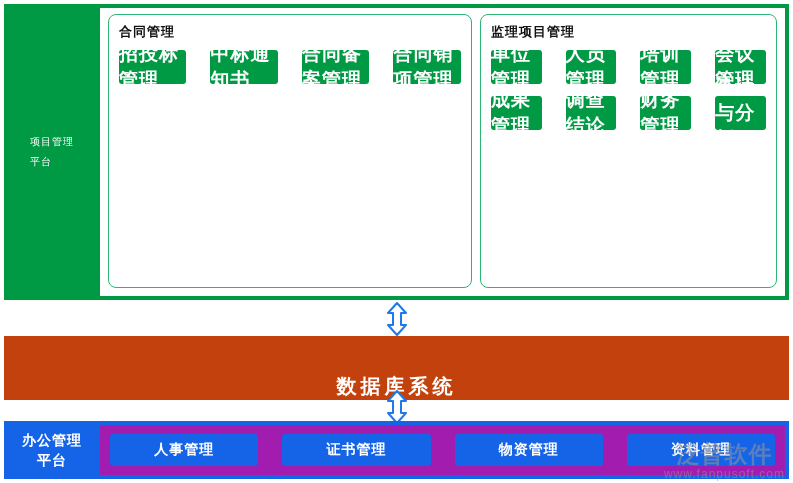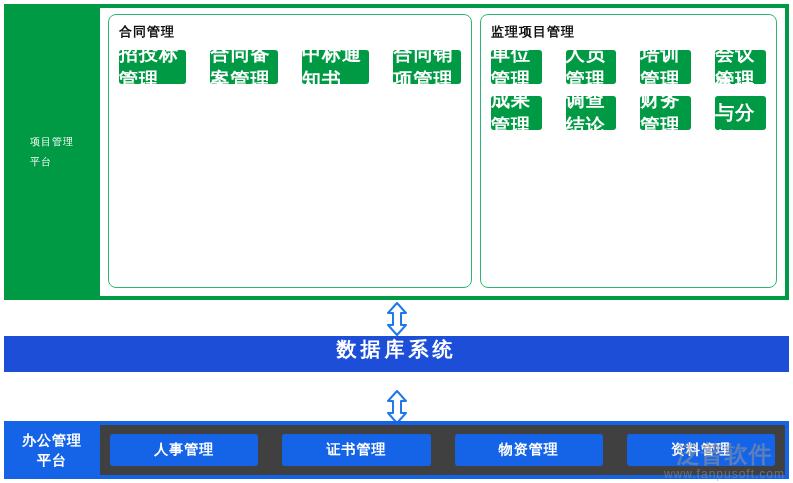"合同备案管理" div.node { order: before "中标通知书" -> after "中标通知书" }
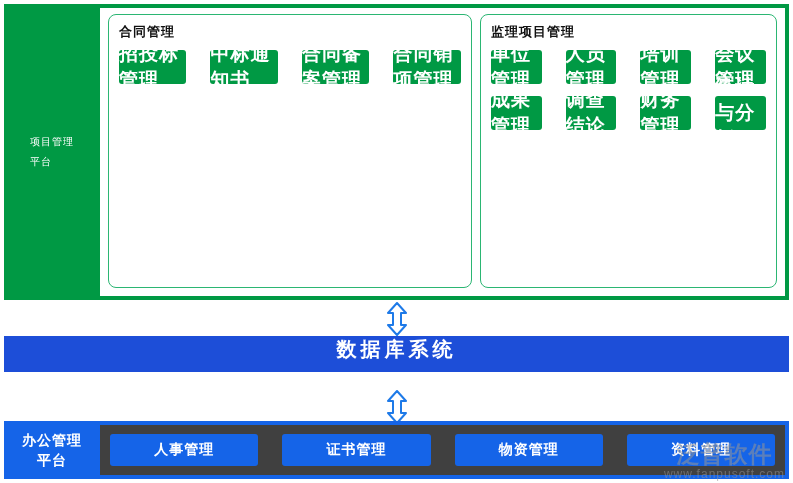"数据库系统" .db-bar { align-items: flex-start -> flex-end; background: #1d4ed8 -> #c2410c; height: 36px -> 64px }
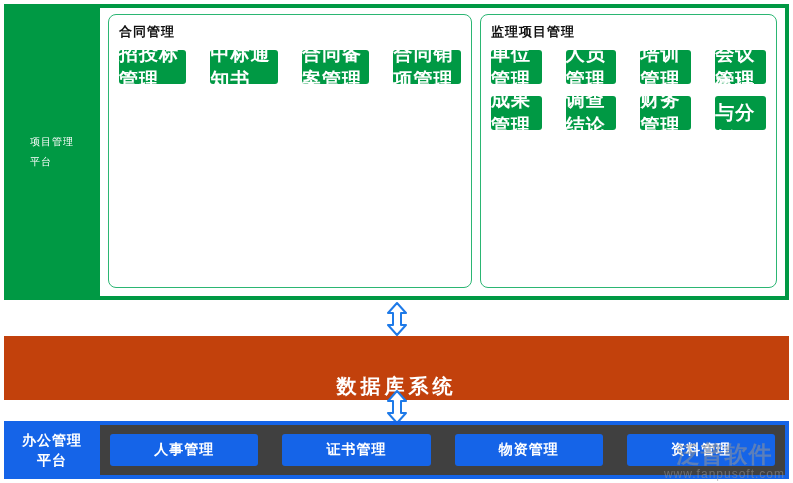"人事管理" .office-right { background: #404040 -> #a21caf }
